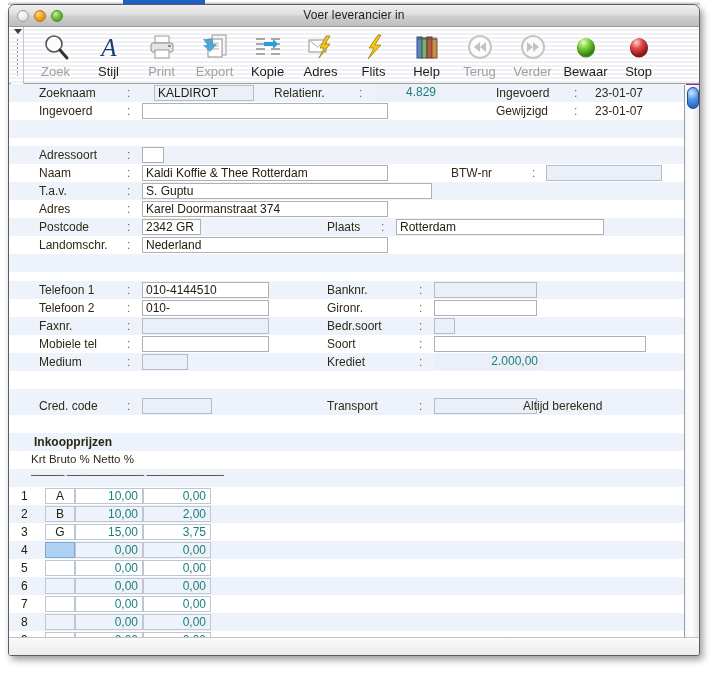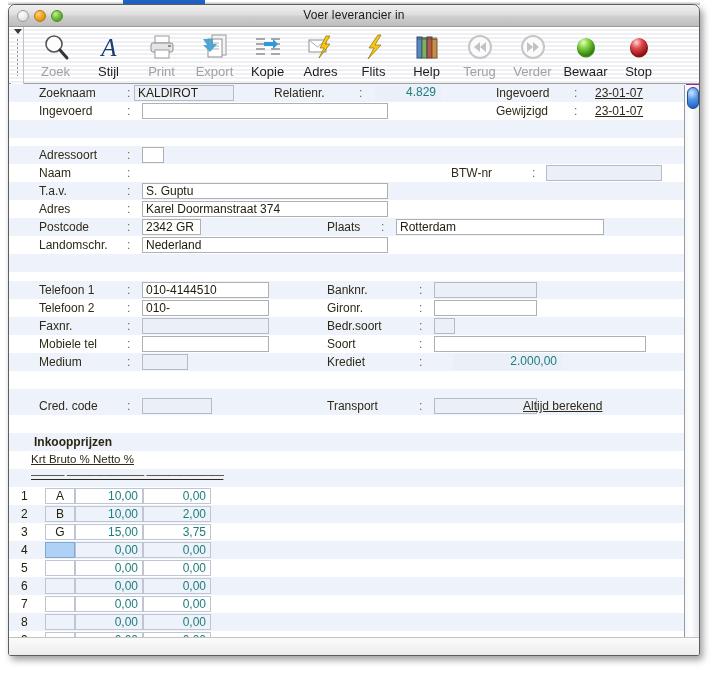"KALDIROT" span.fld { left: 125px -> 145px }
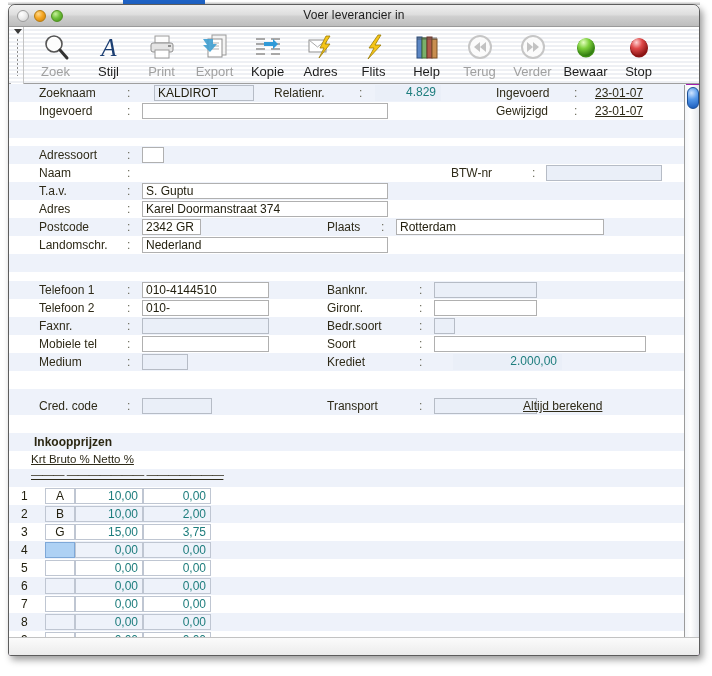"23-01-07" .statictext { text-decoration: underline -> none }
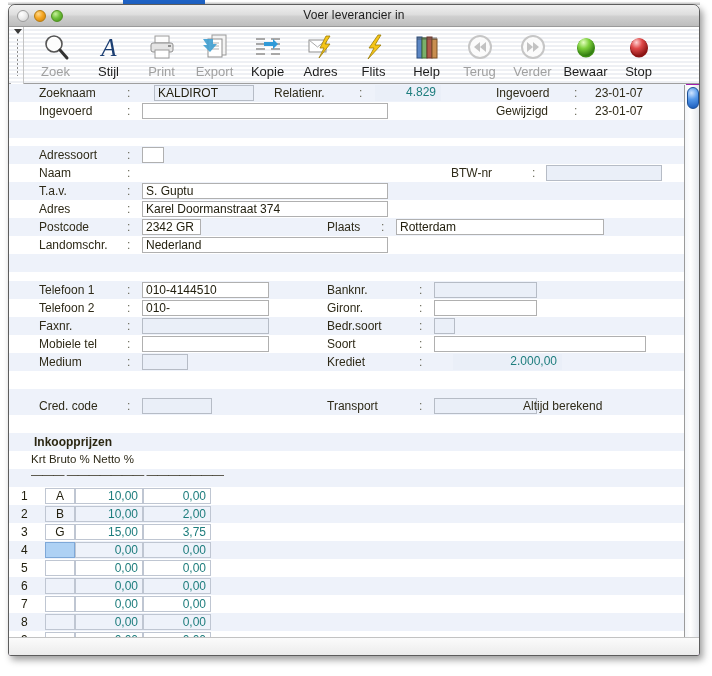"Kaldi Koffie & Thee Rotterdam" span.fld { html: none -> <span>Kaldi Koffie &amp; Thee Rotterdam</span> }
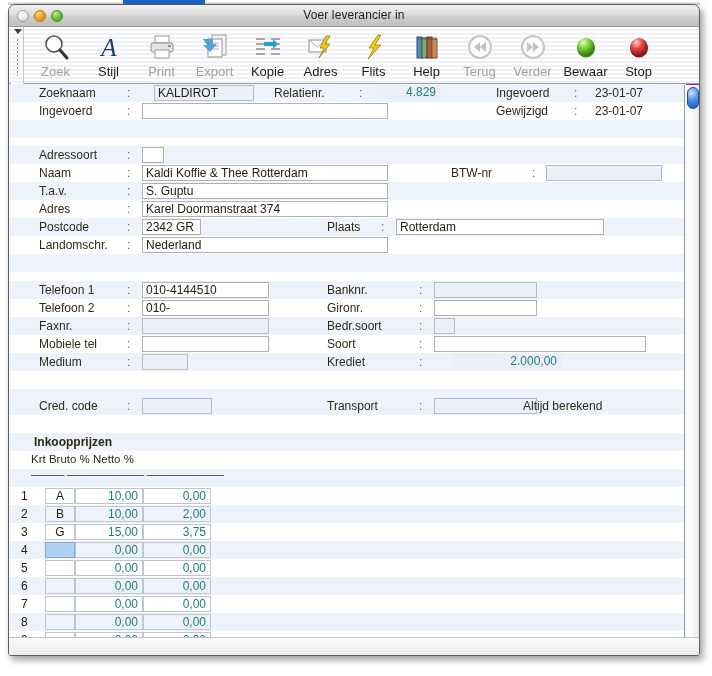"S. Guptu" span.fld { width: 246px -> 290px }
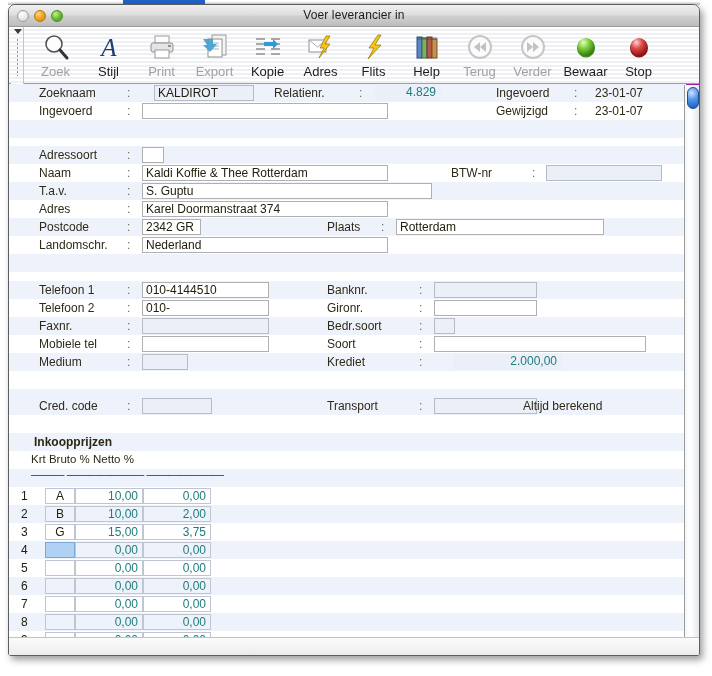"2.000,00" span.fld { left: 444px -> 425px }
